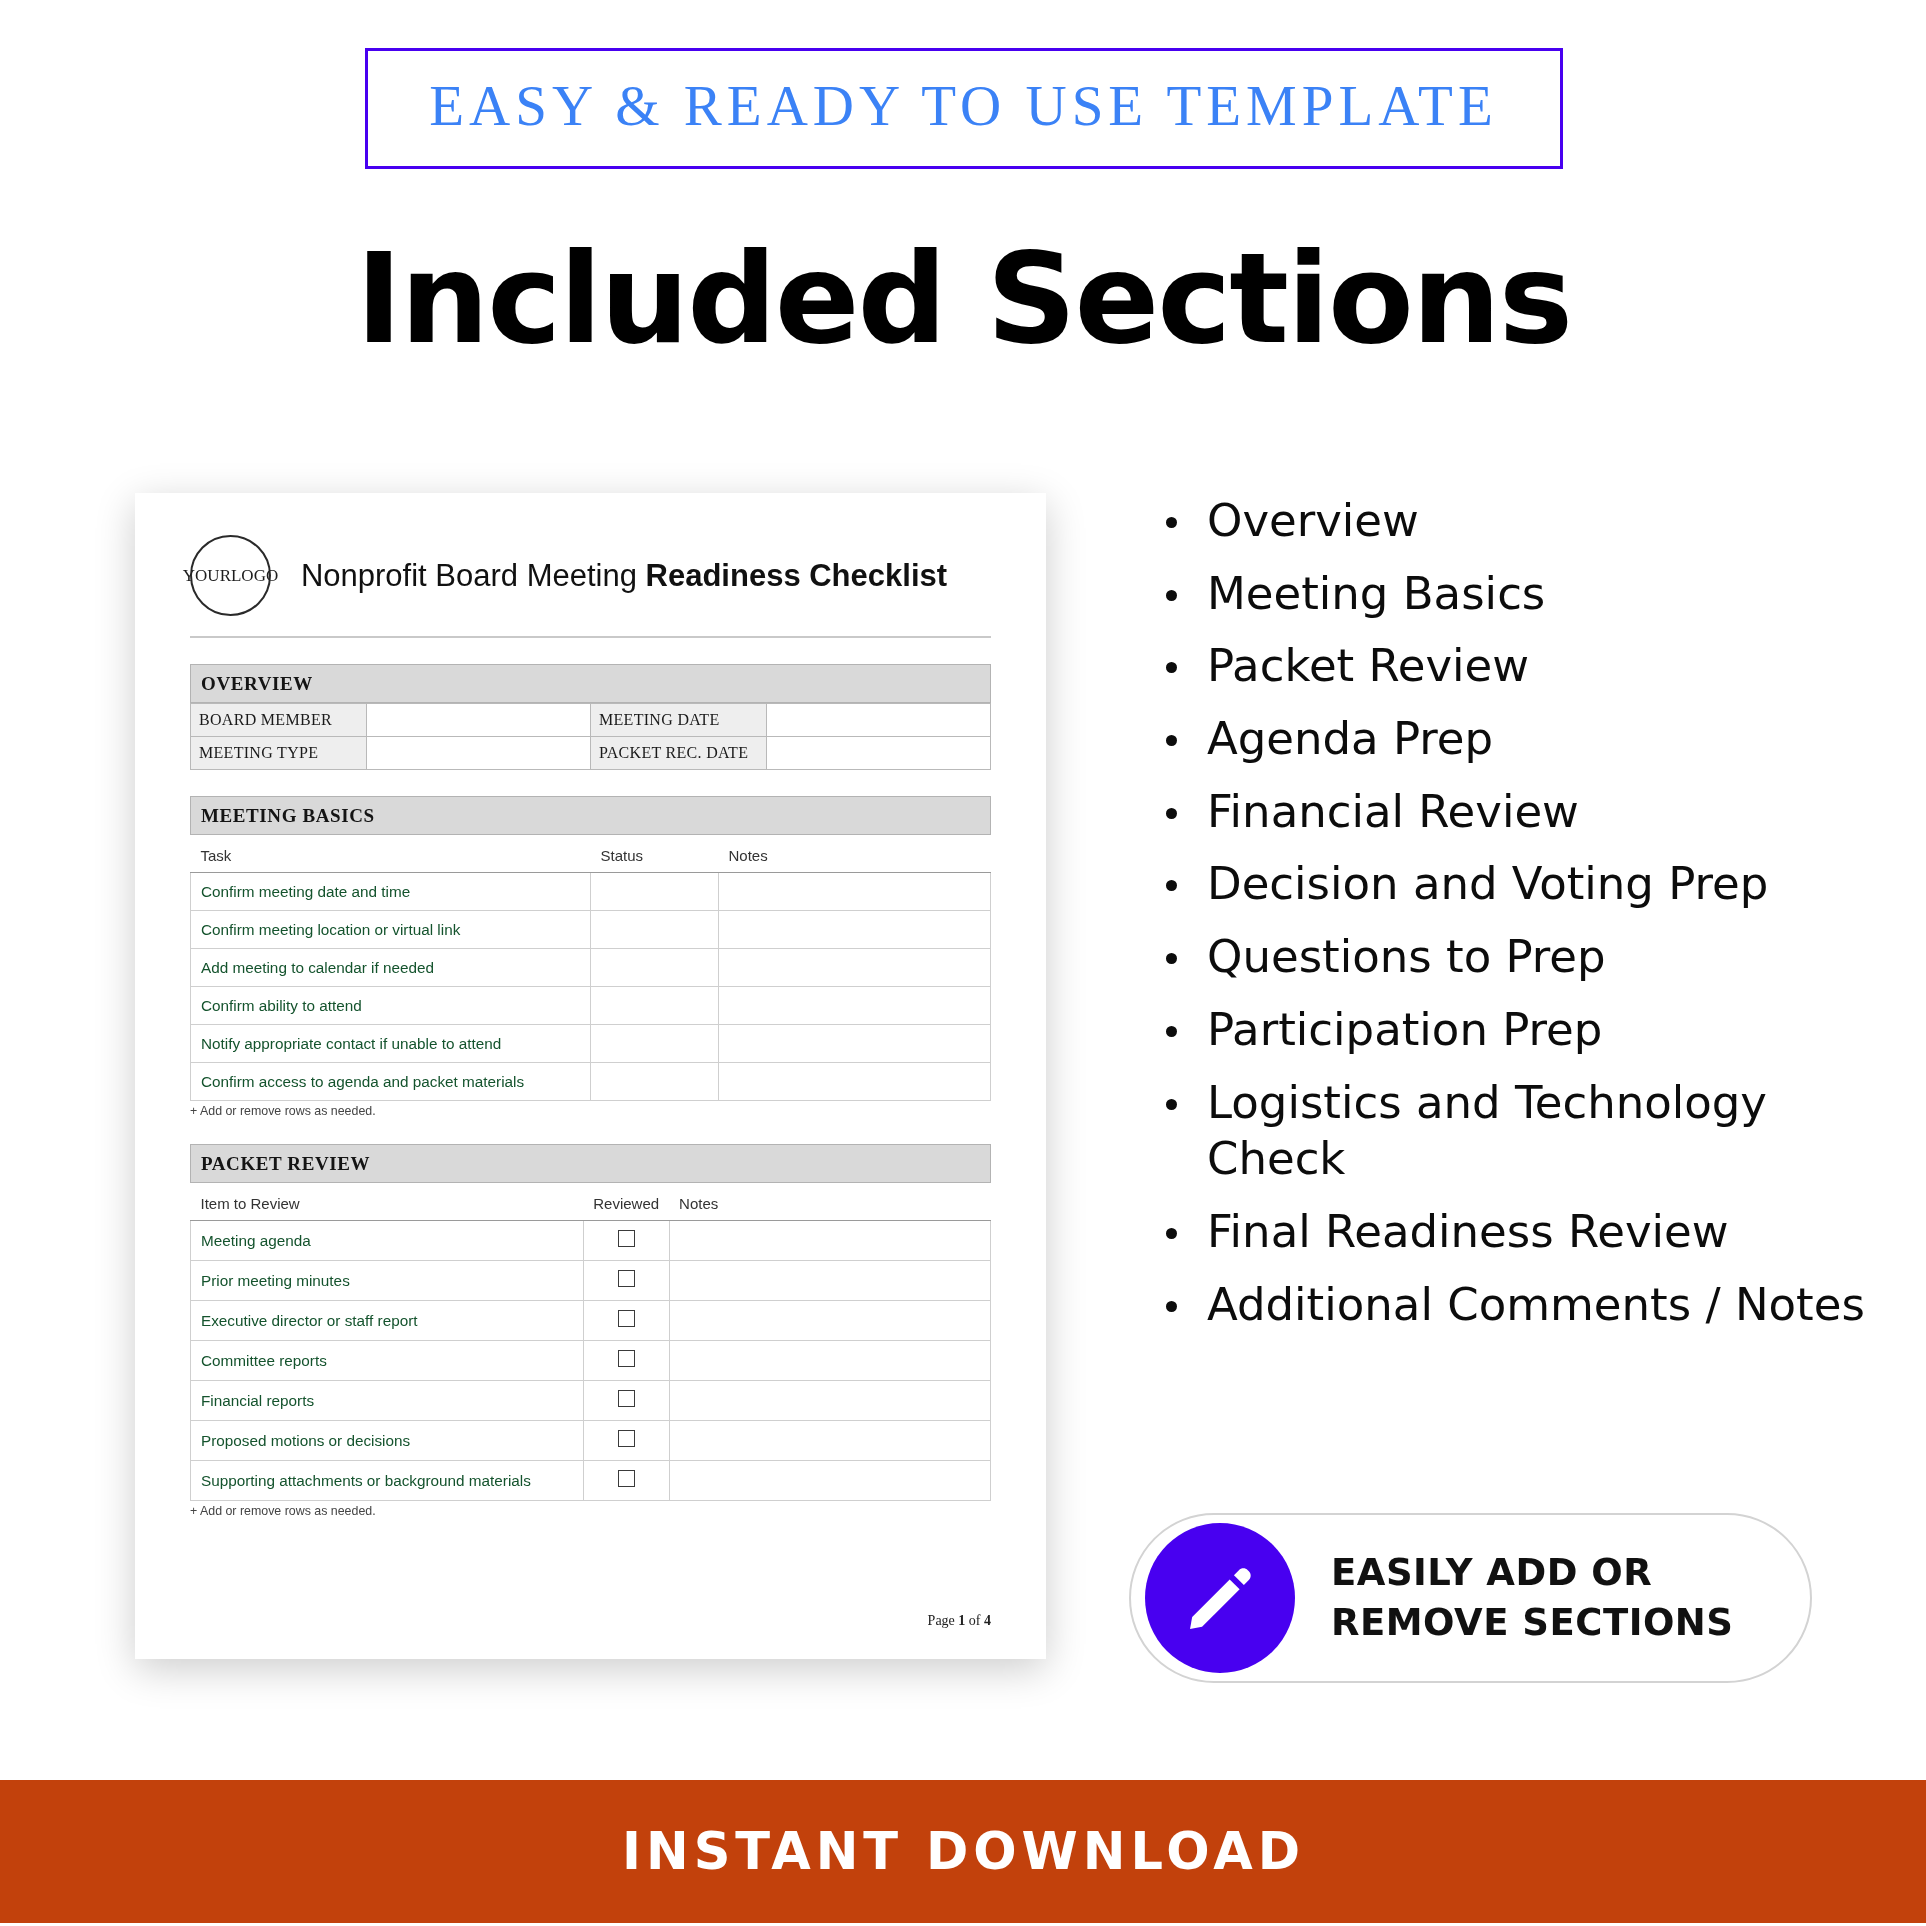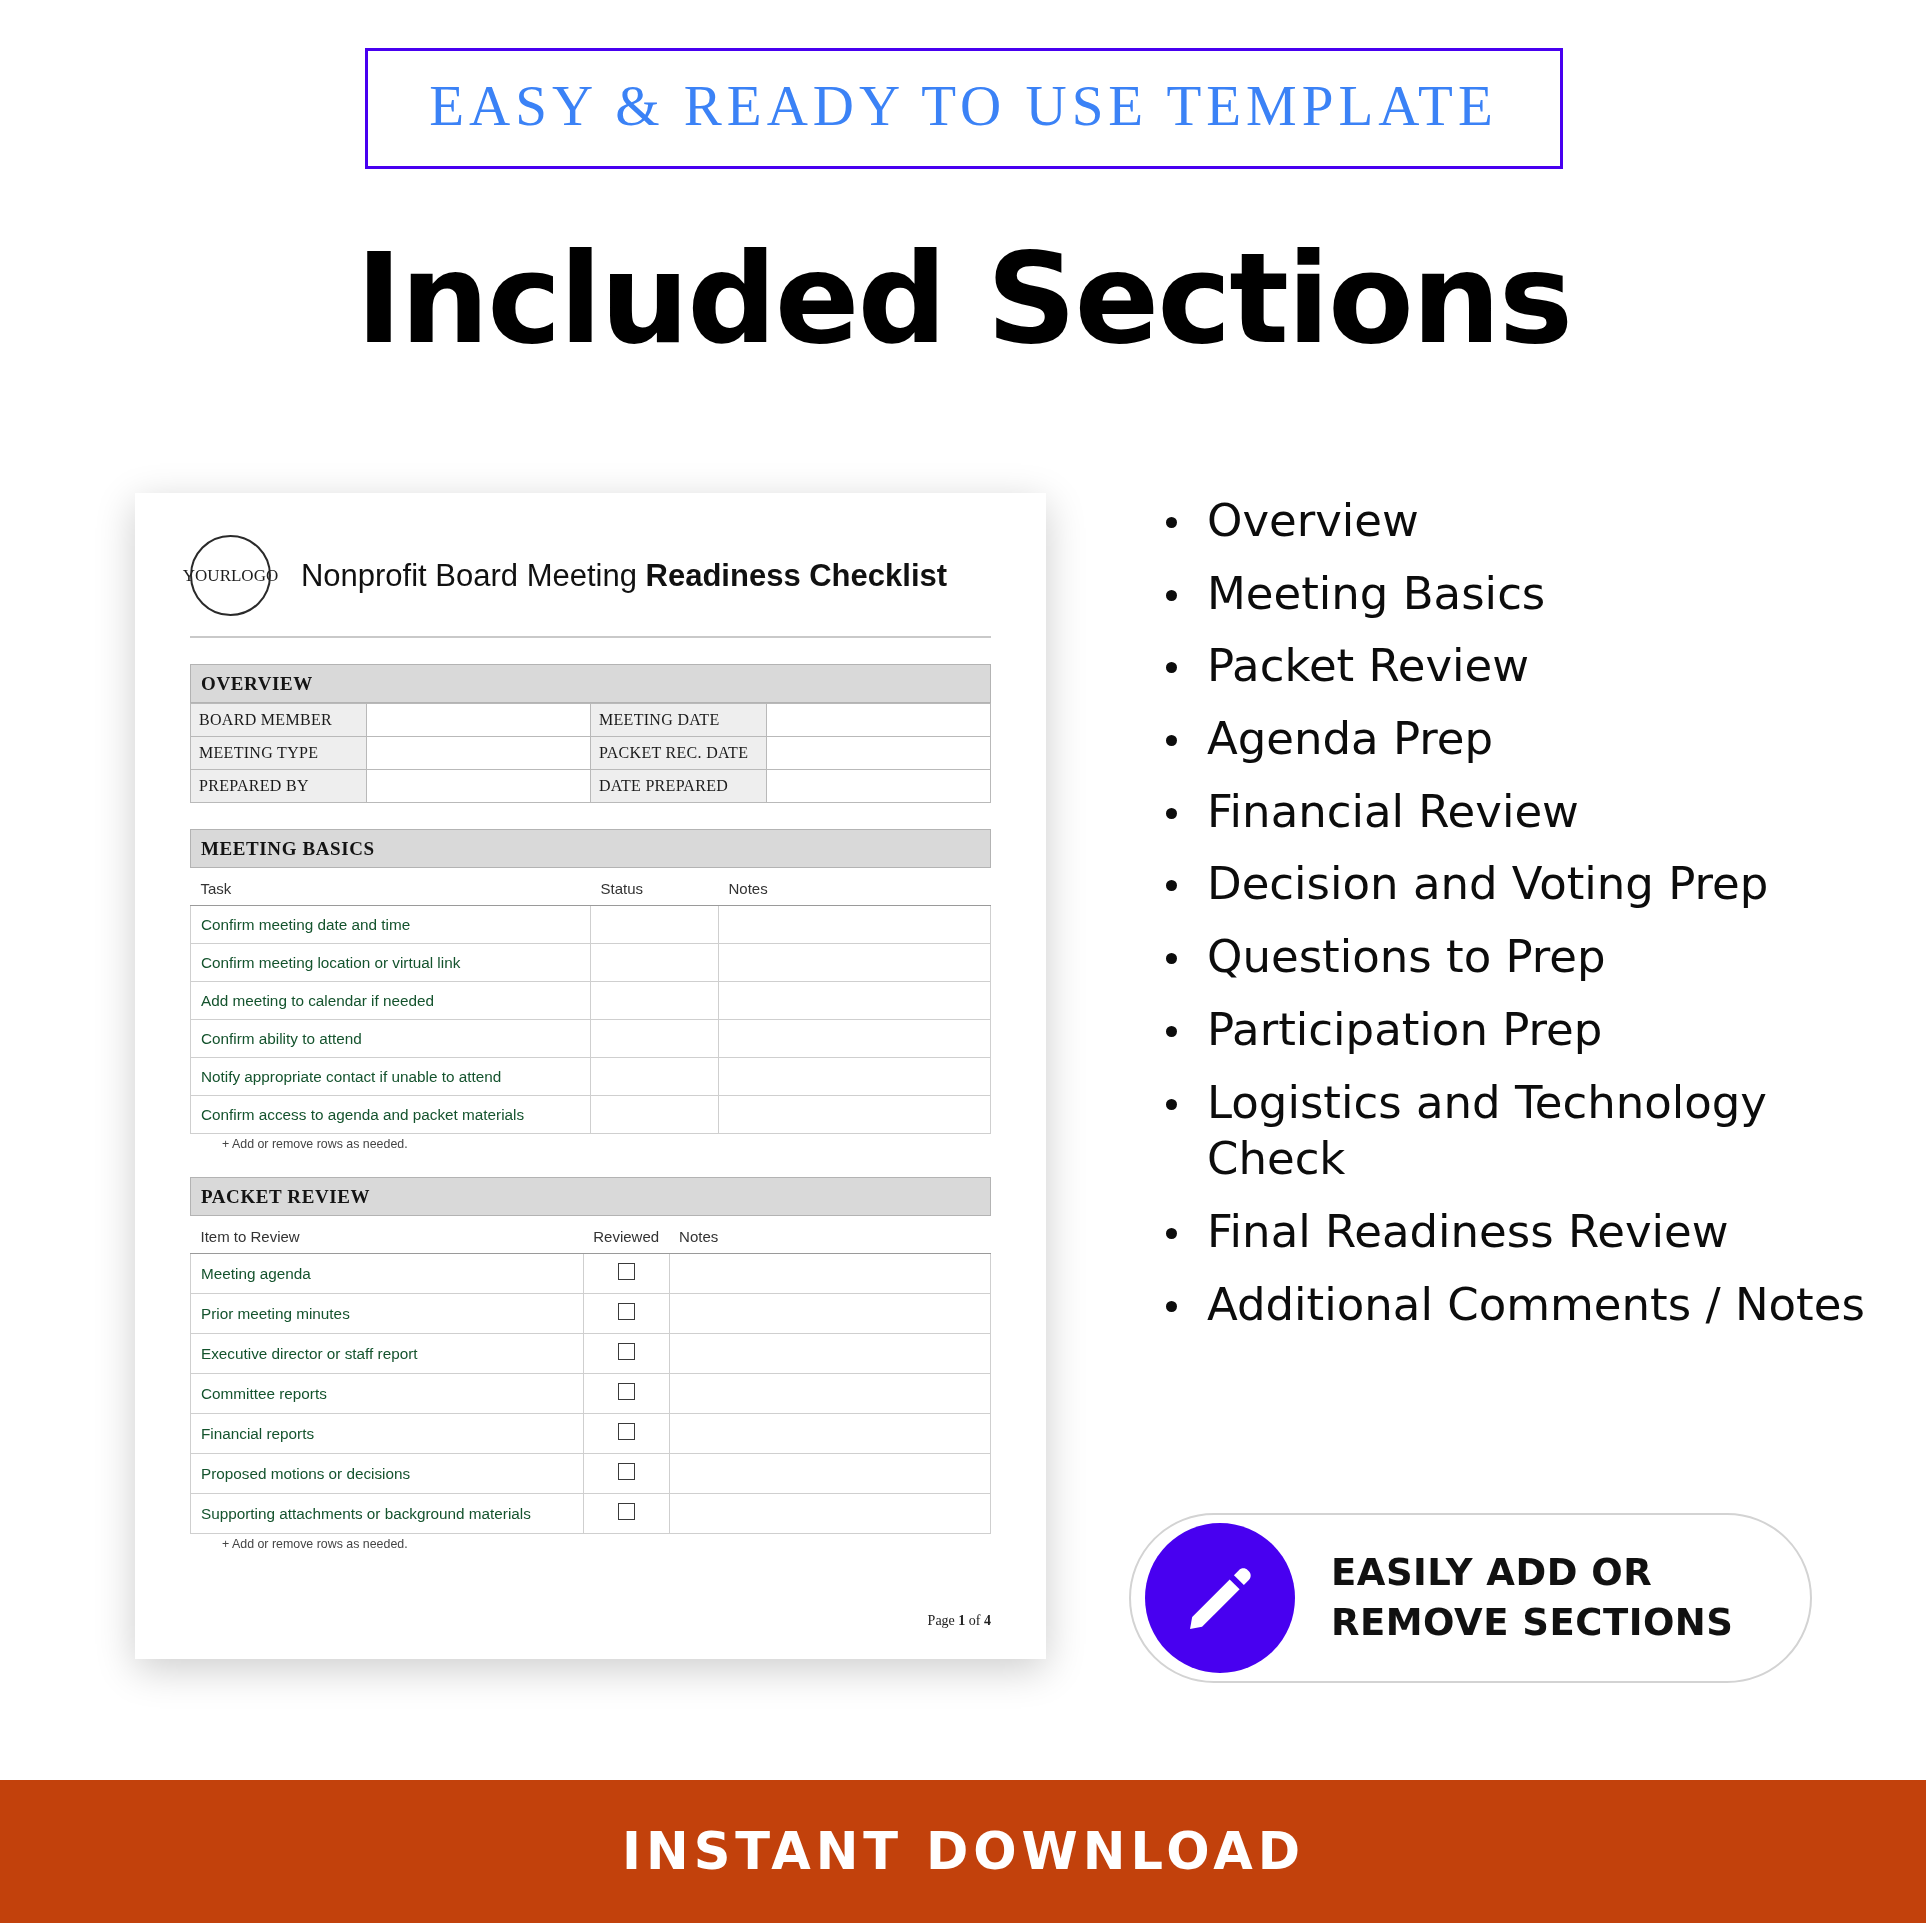"PREPARED BY" tr { html: <tr> <td>PREPARED BY</td> <td></td> <td>DATE PREPARED</td> <td></td> </tr> -> none }
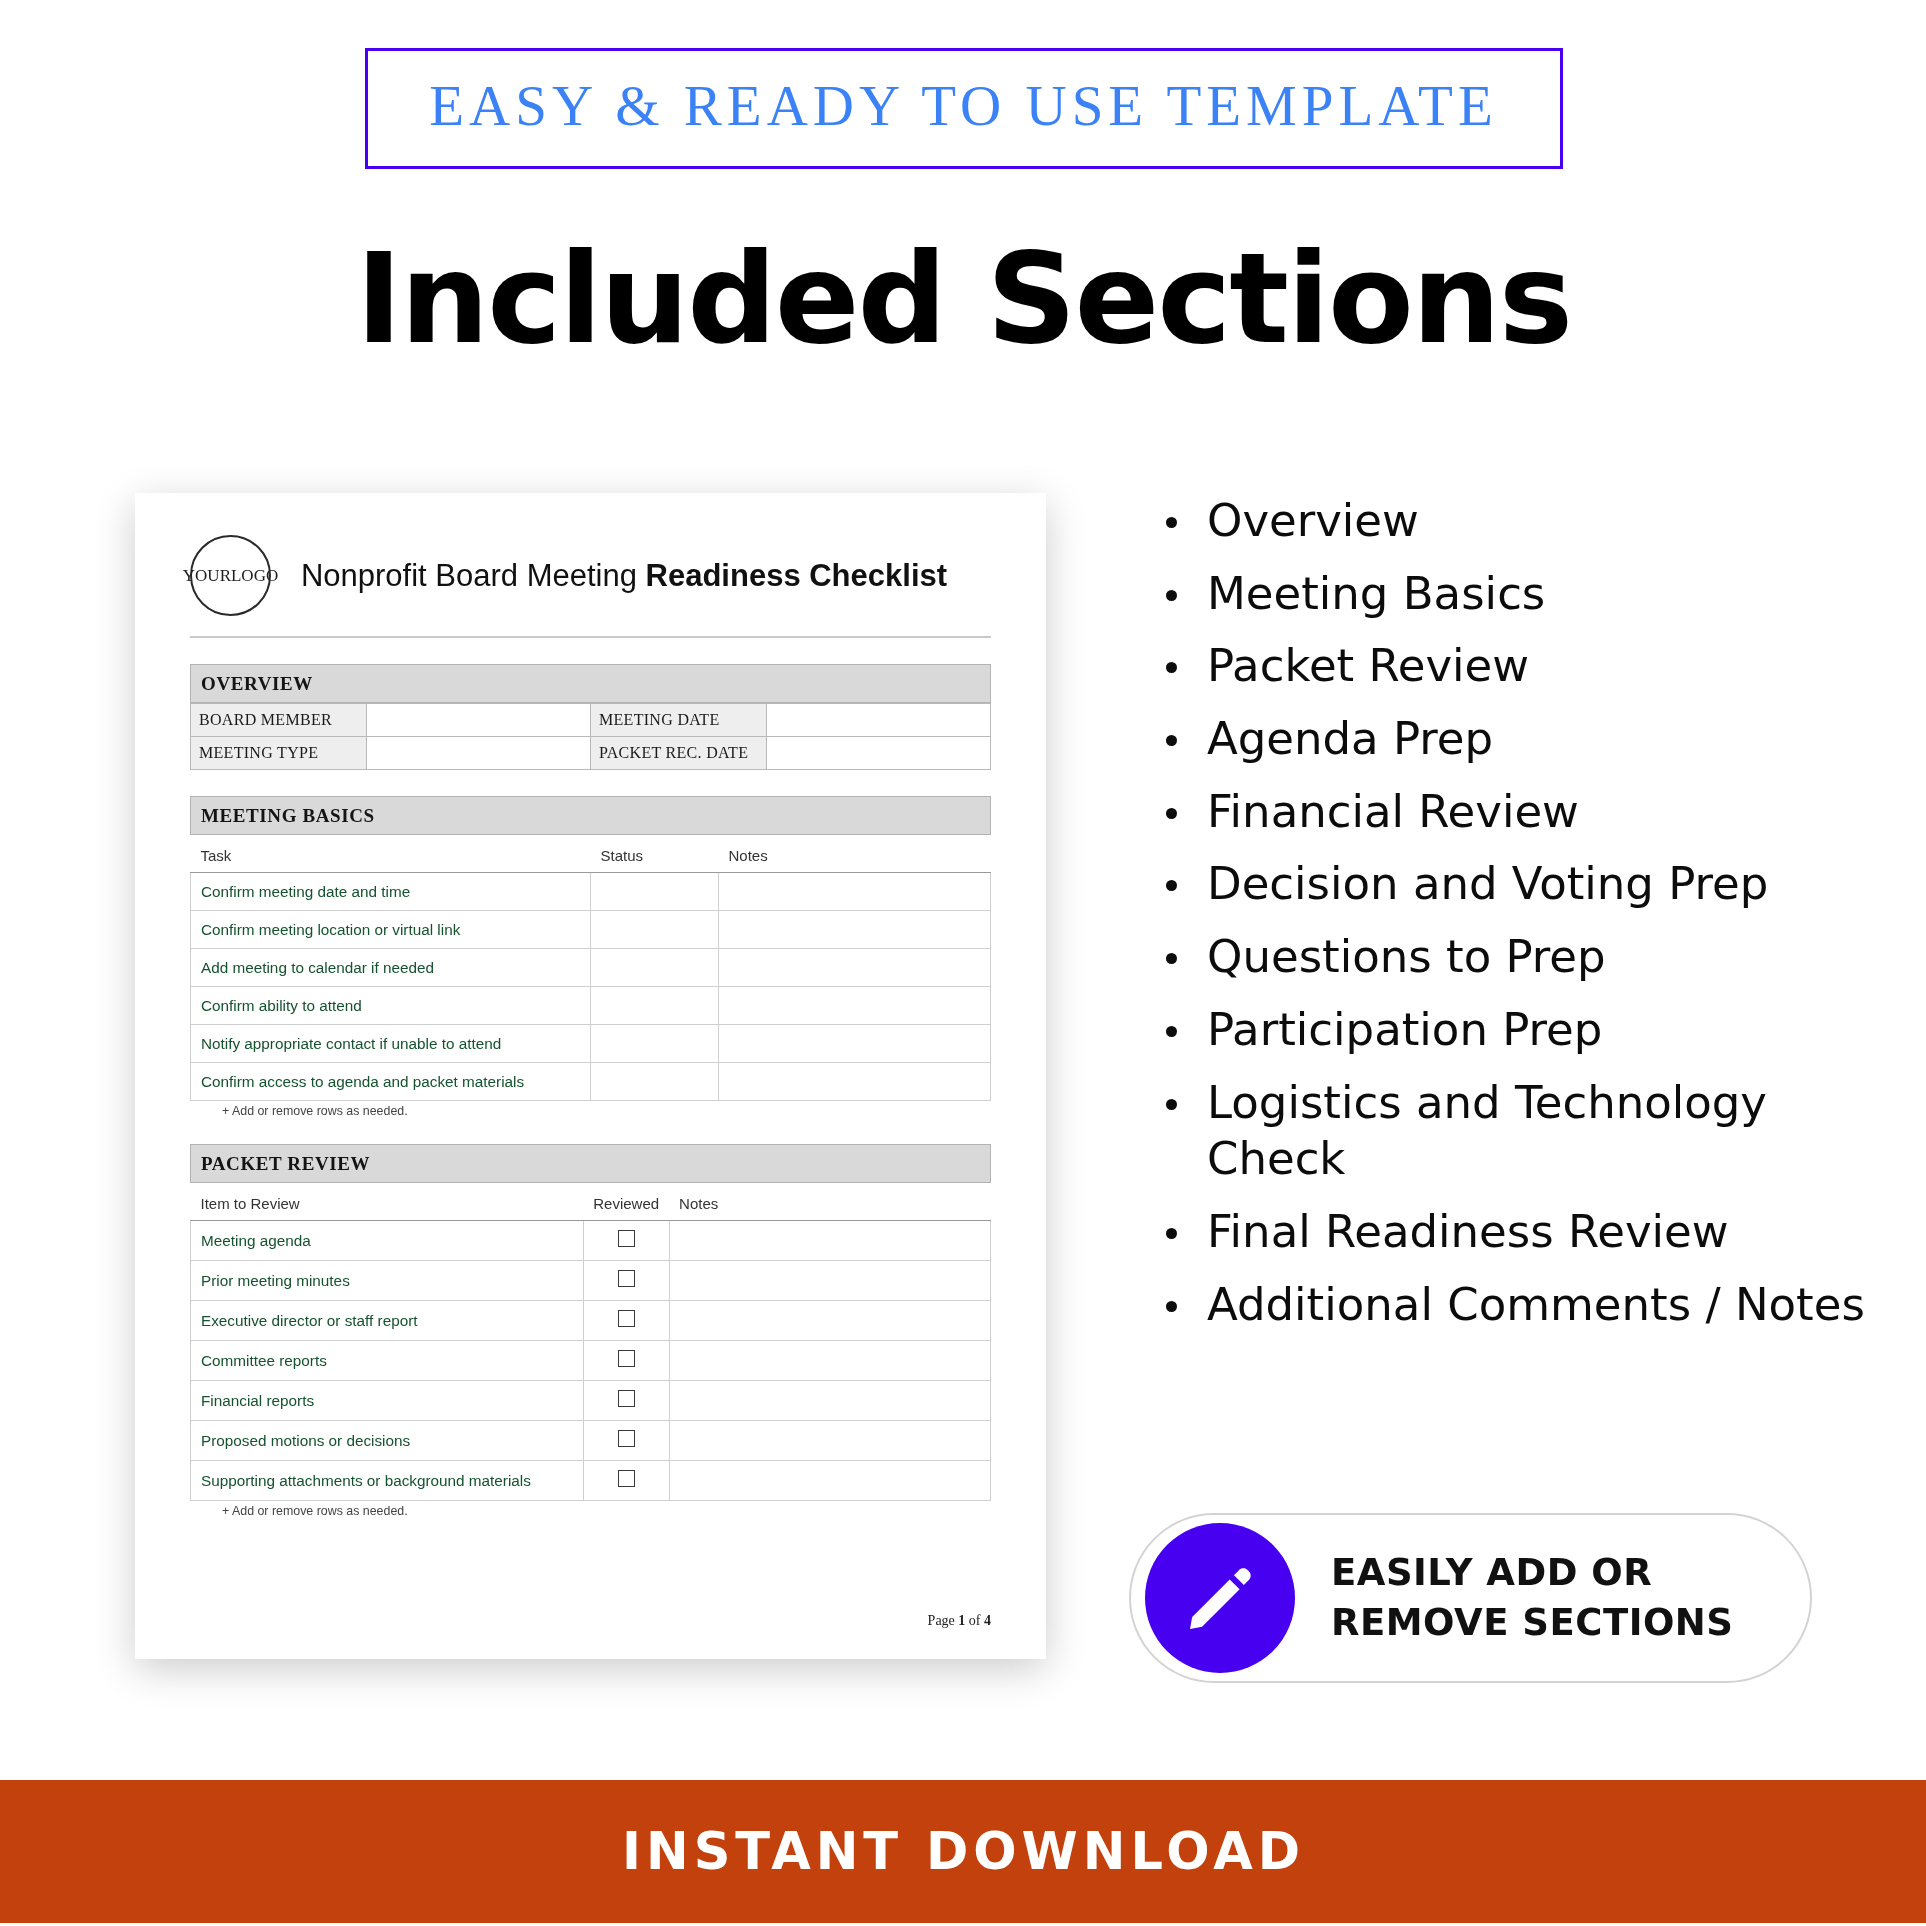"+ Add or remove rows" .addnote { margin-left: 32px -> none }
